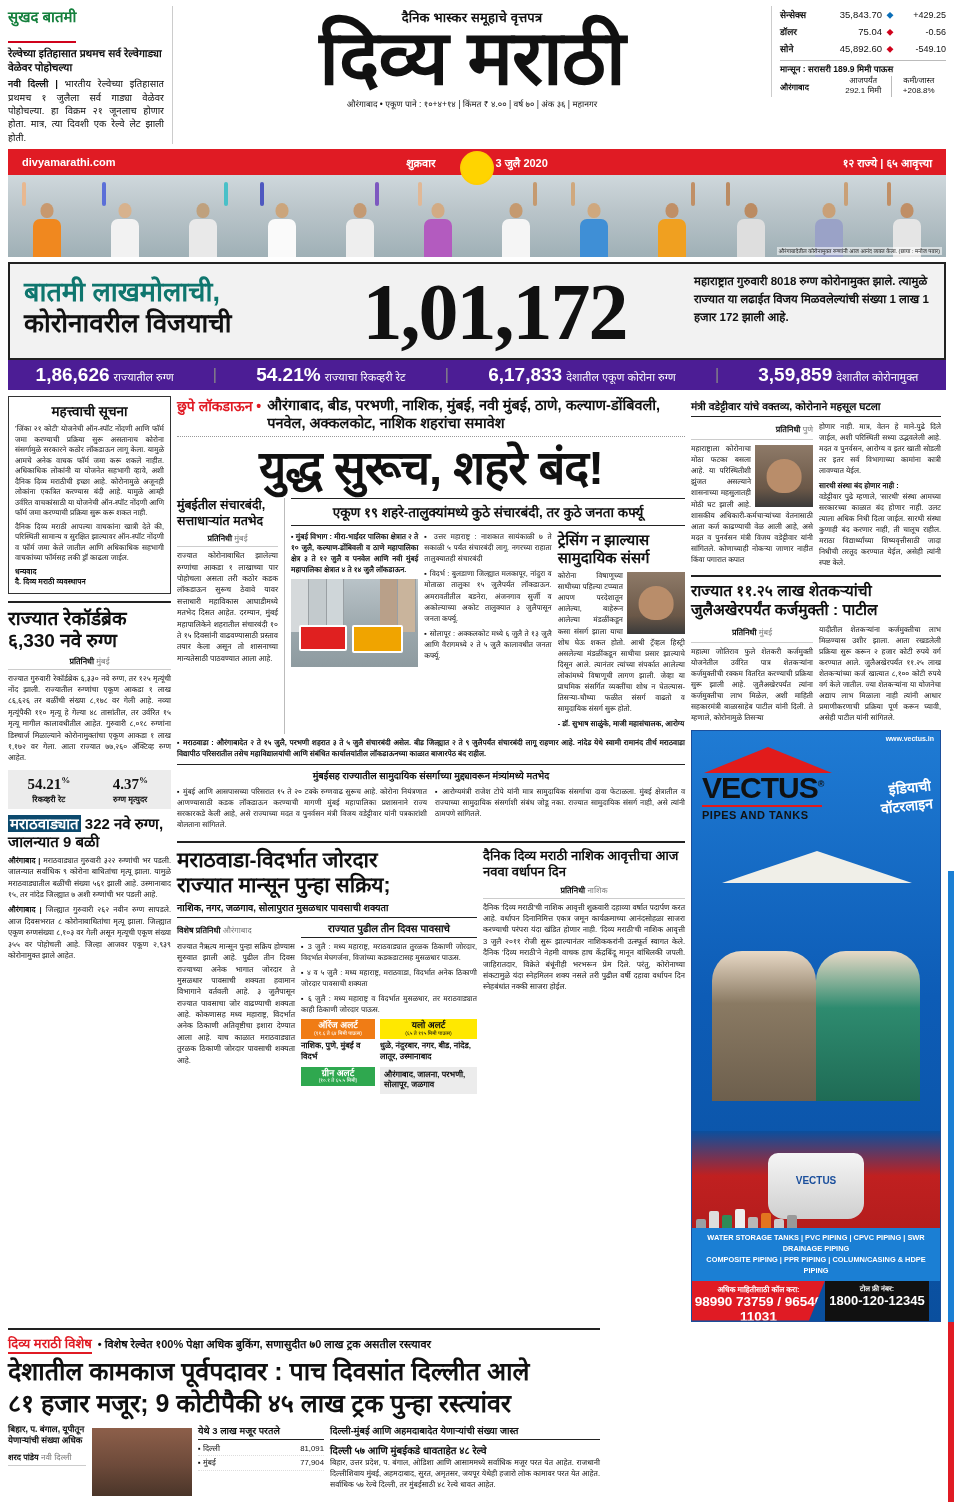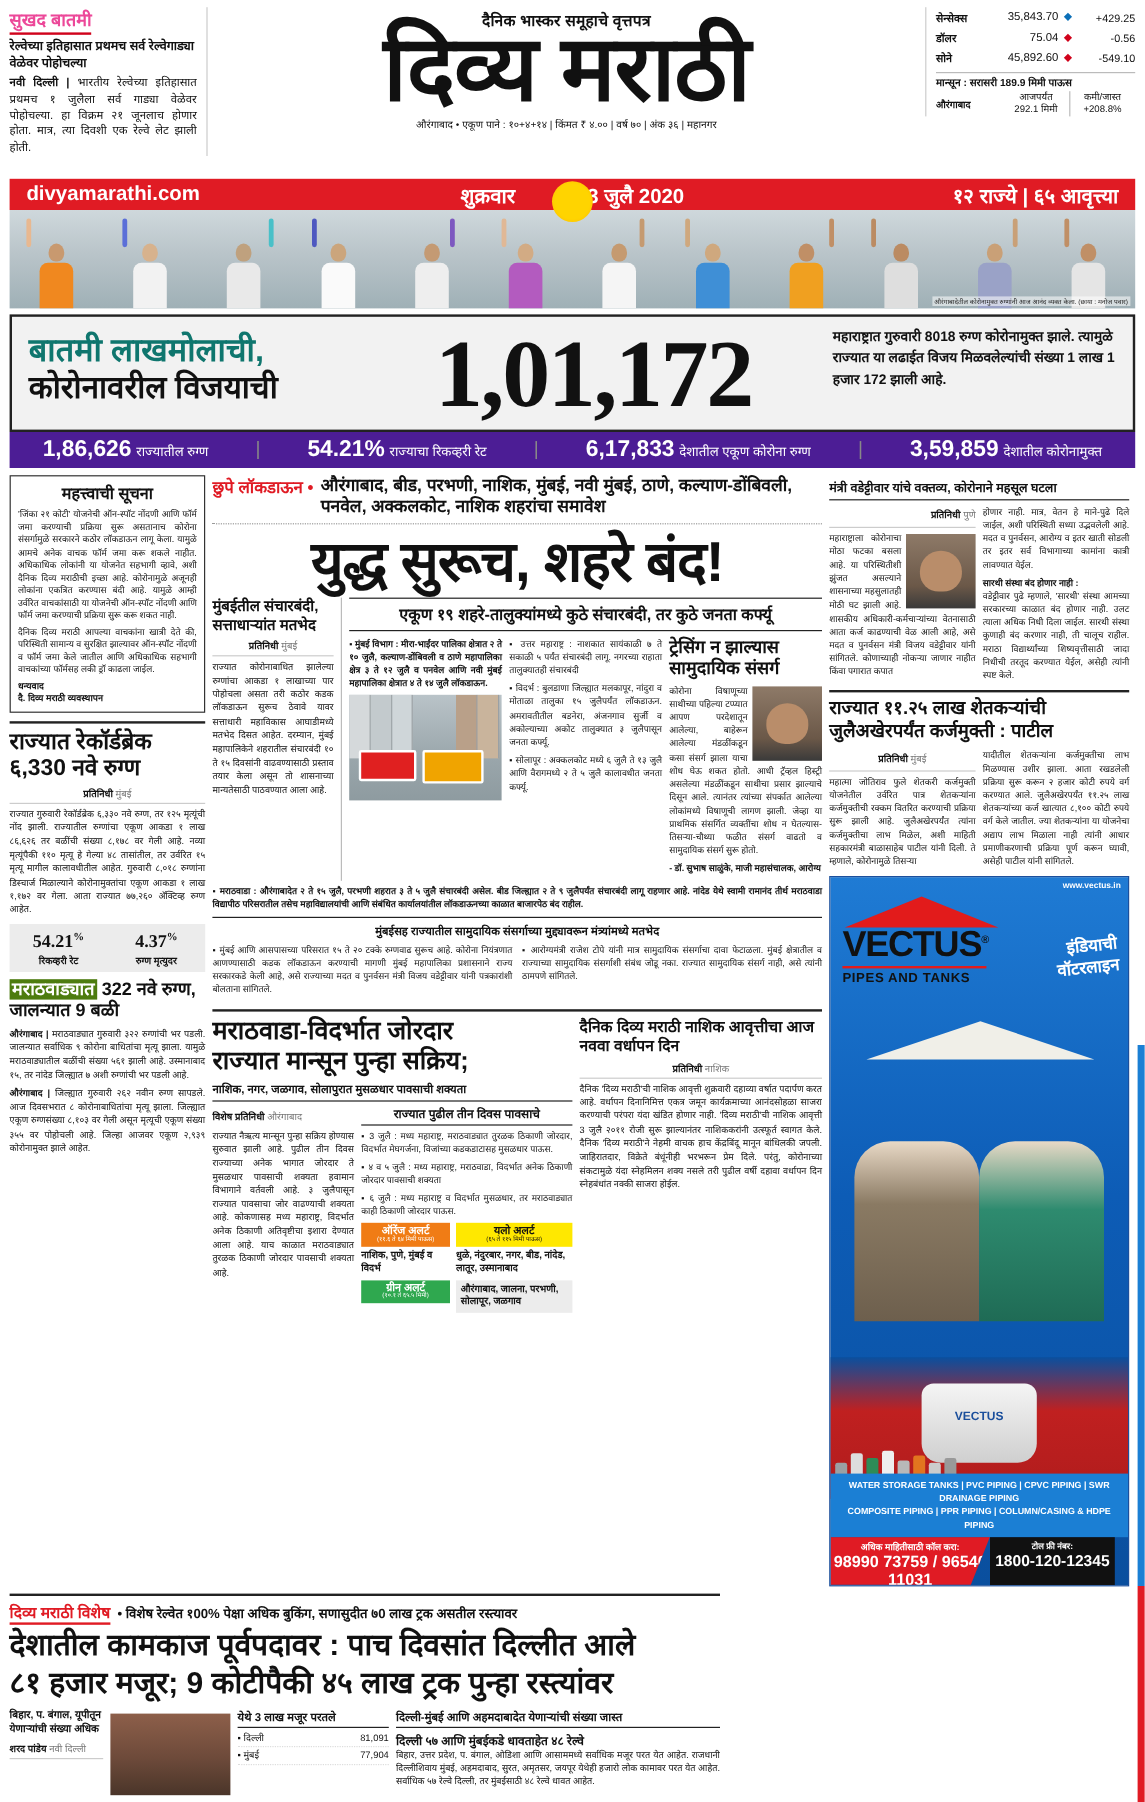"सुखद बातमी" .mh-left-title { color: #ec4899 -> #15803d; padding-bottom: 1px -> 15px }
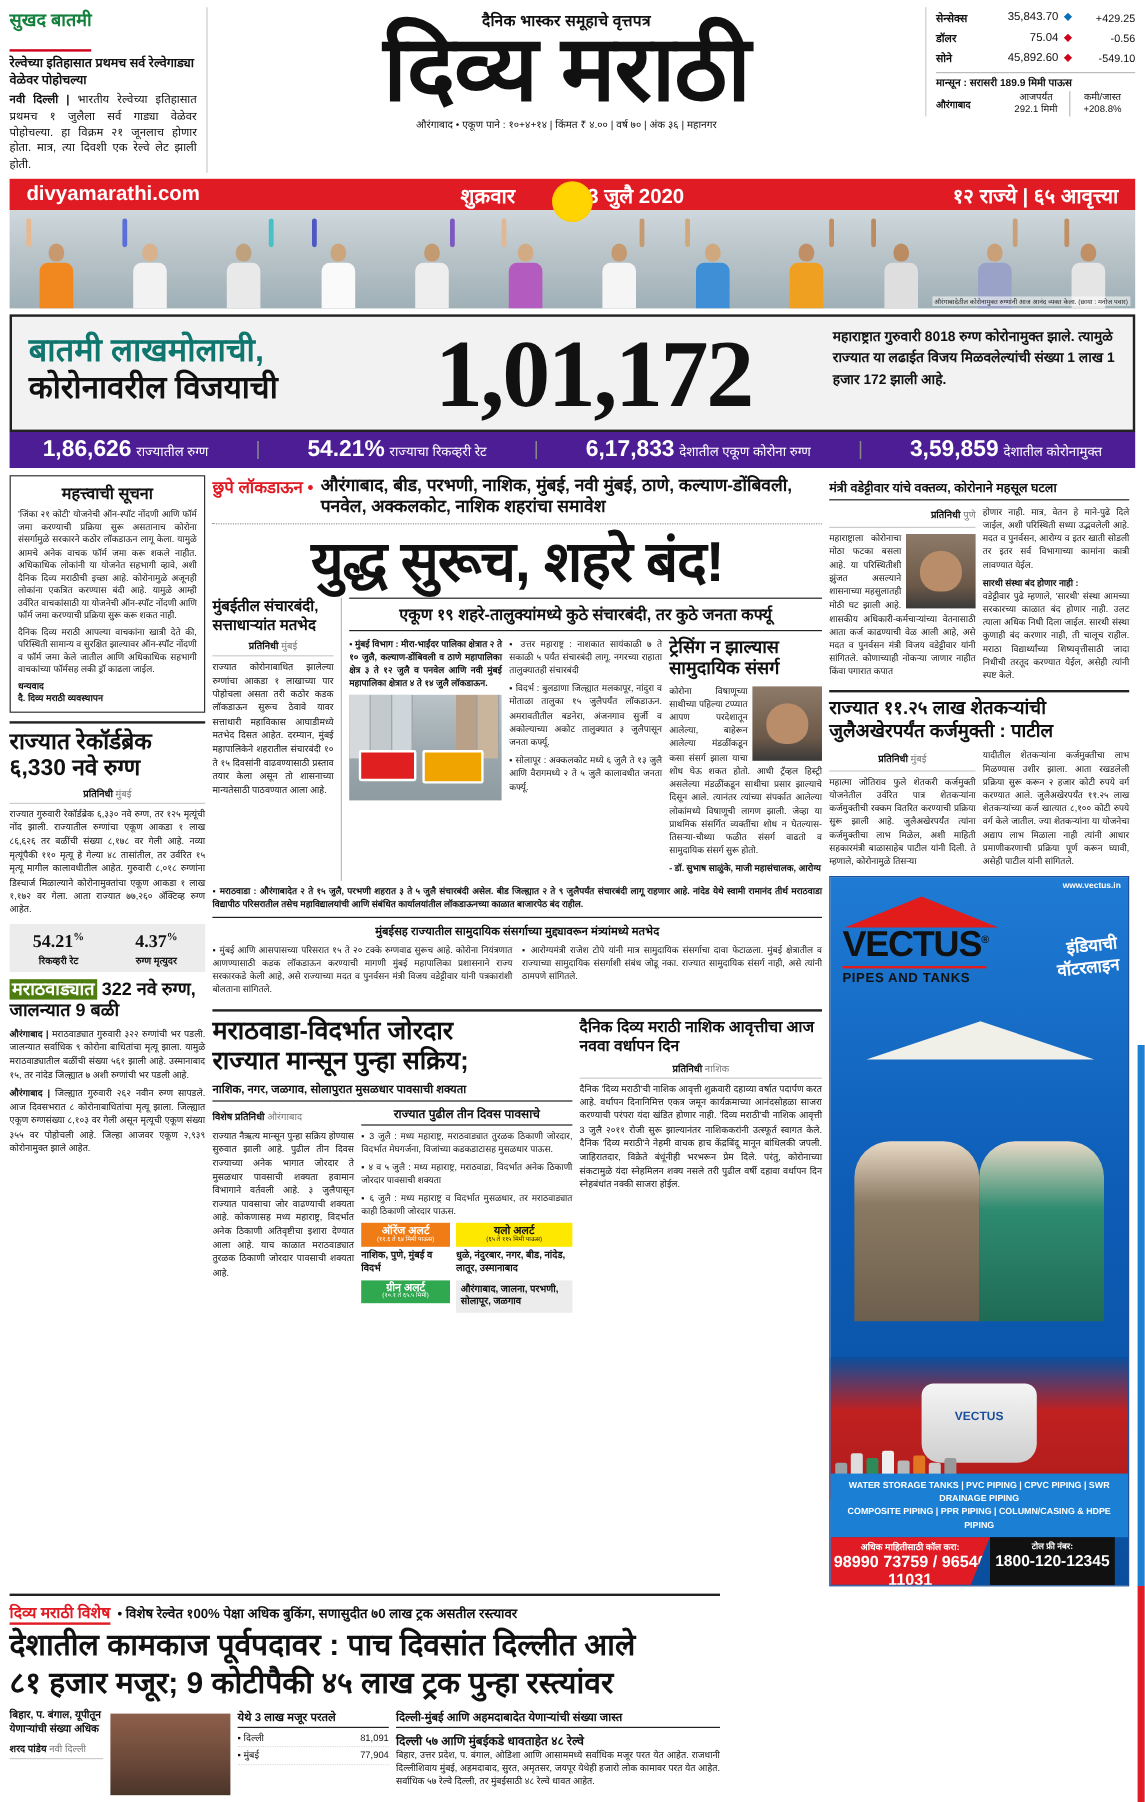"divyamarathi.com" .redbar { font-size: 17px -> 11px }
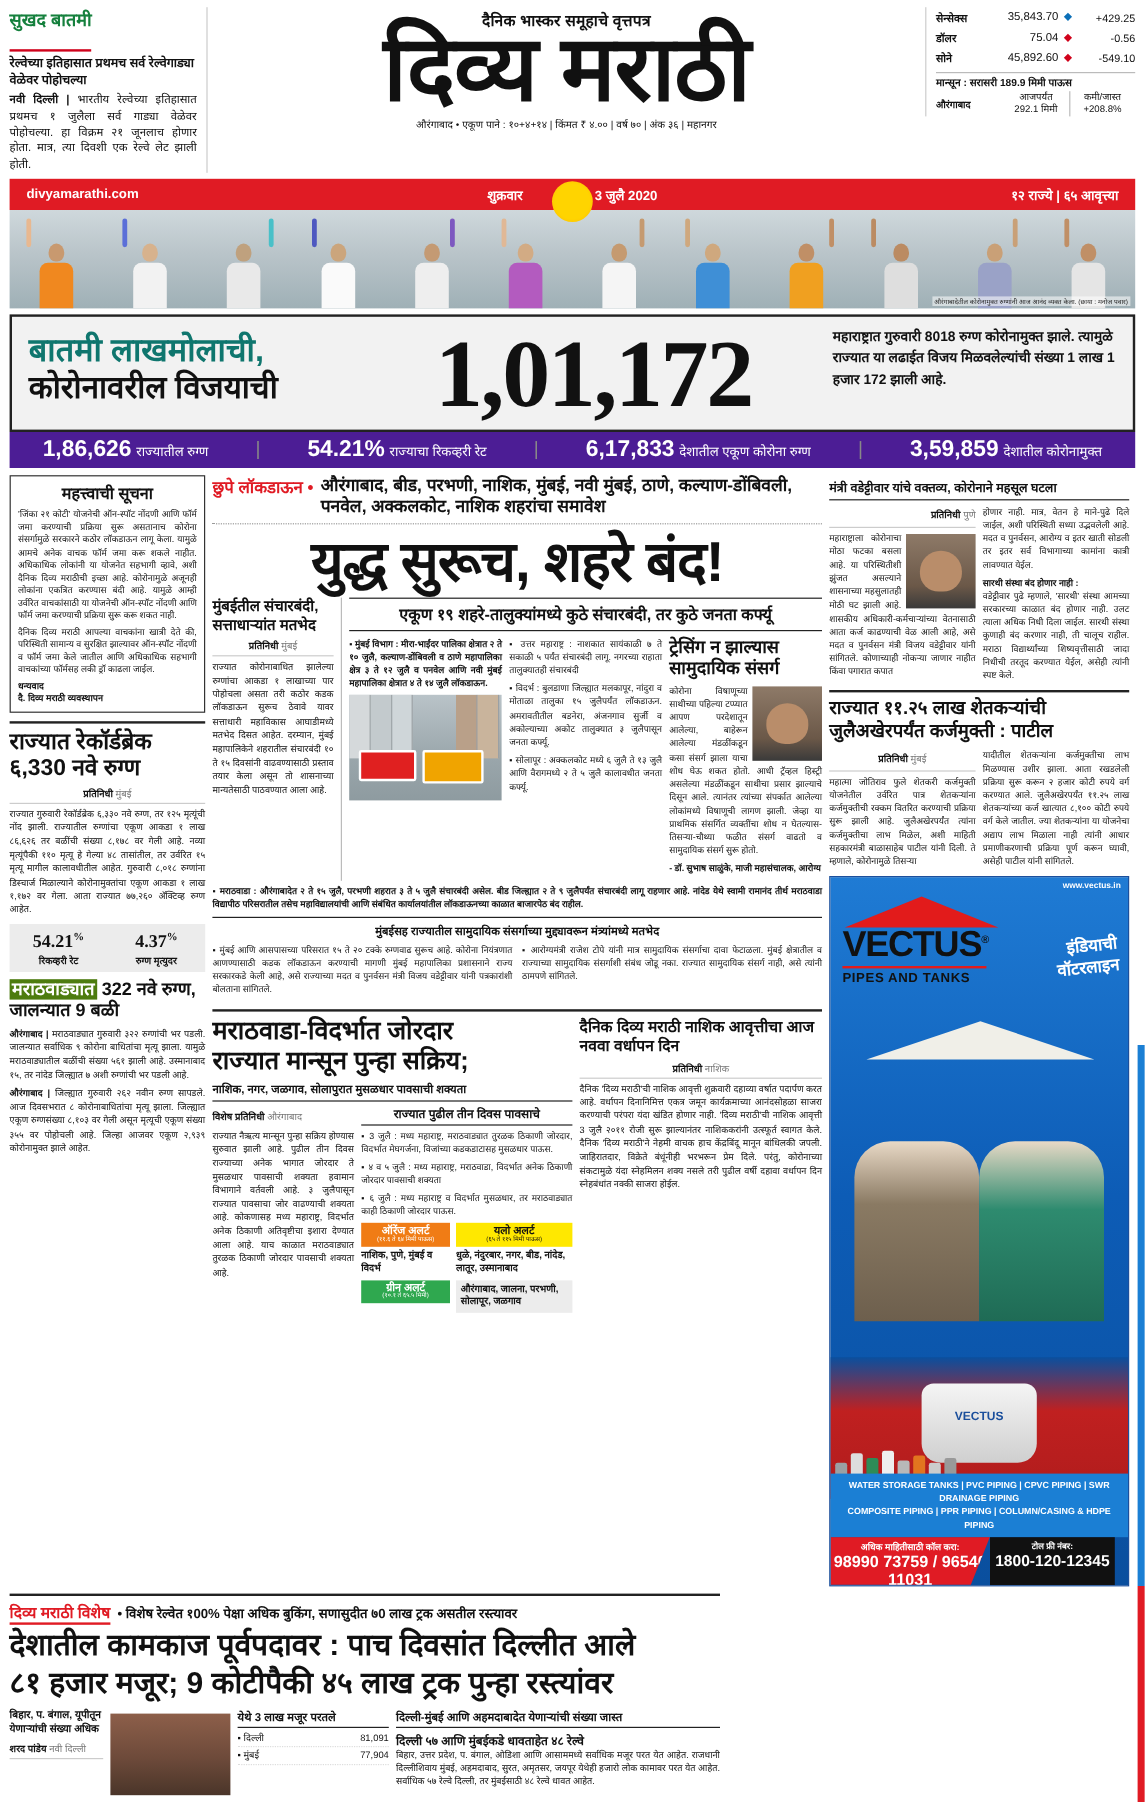"मराठवाड्यात" .hl-mini .hi { background: #4d7c0f -> #0c4a6e }
